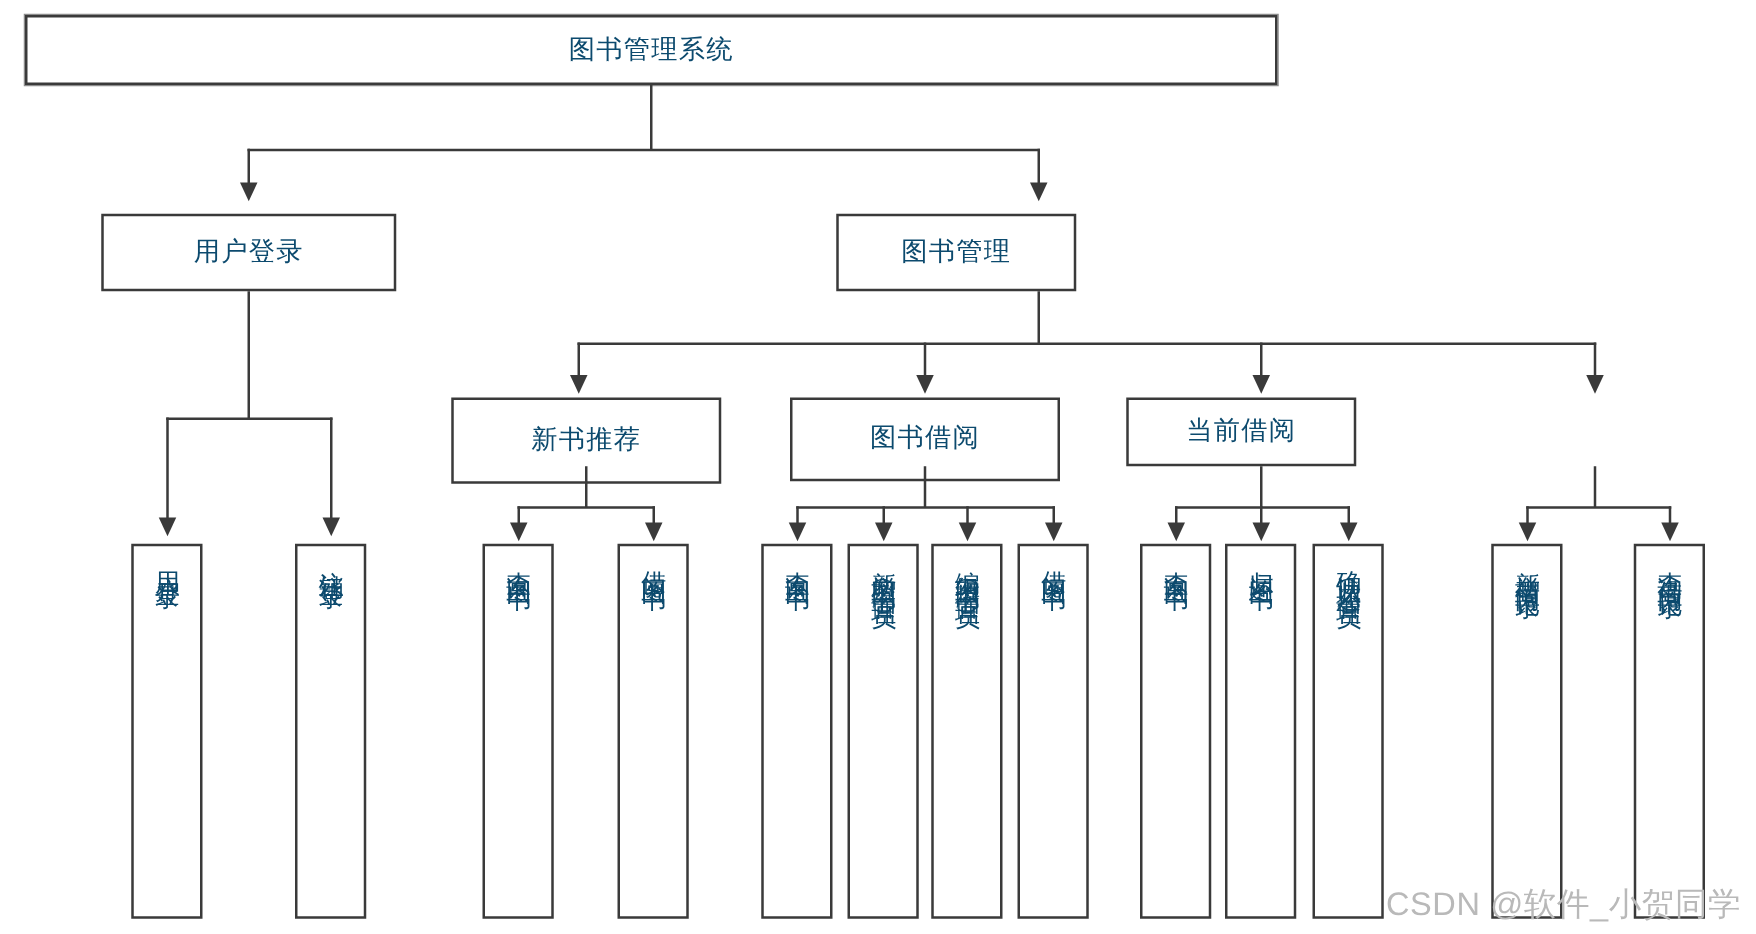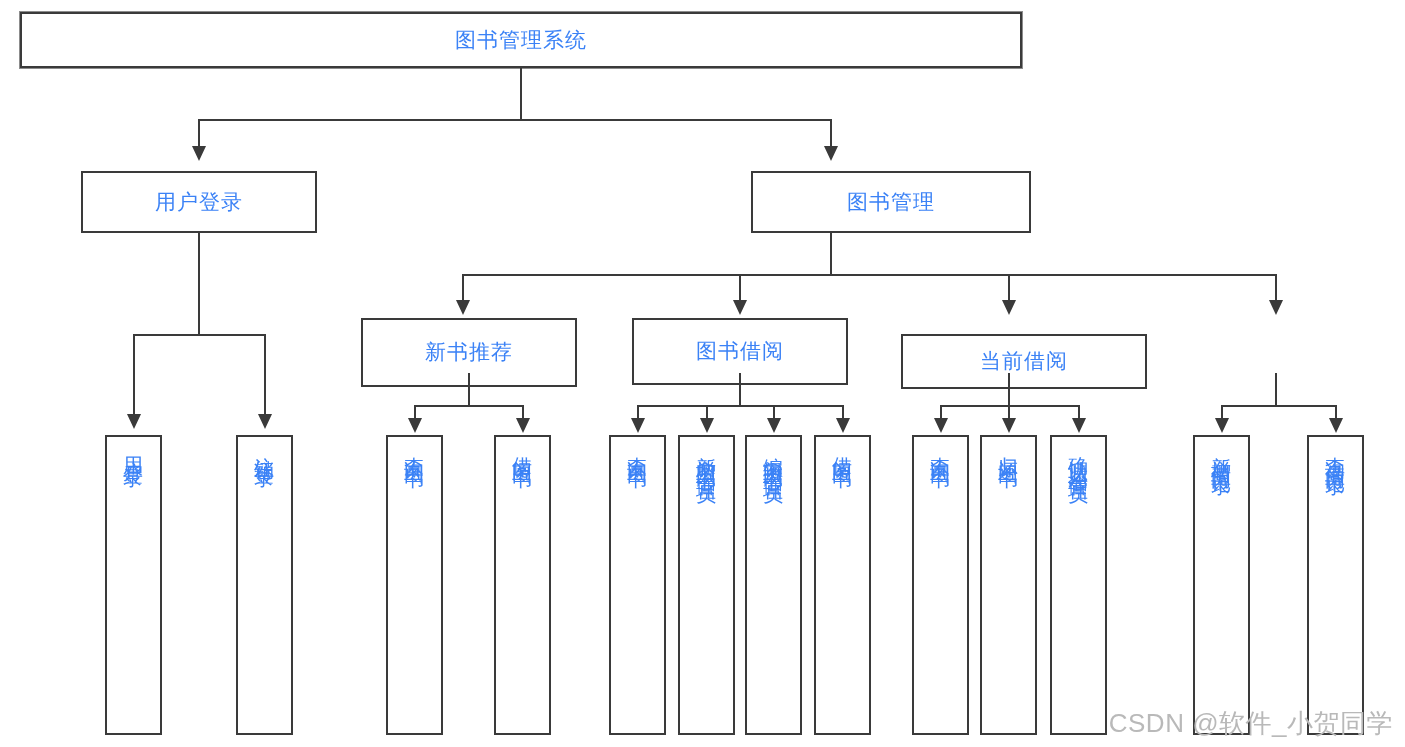"图书管理系统" .node-label { color: #3b82f6 -> #0c4a6e }
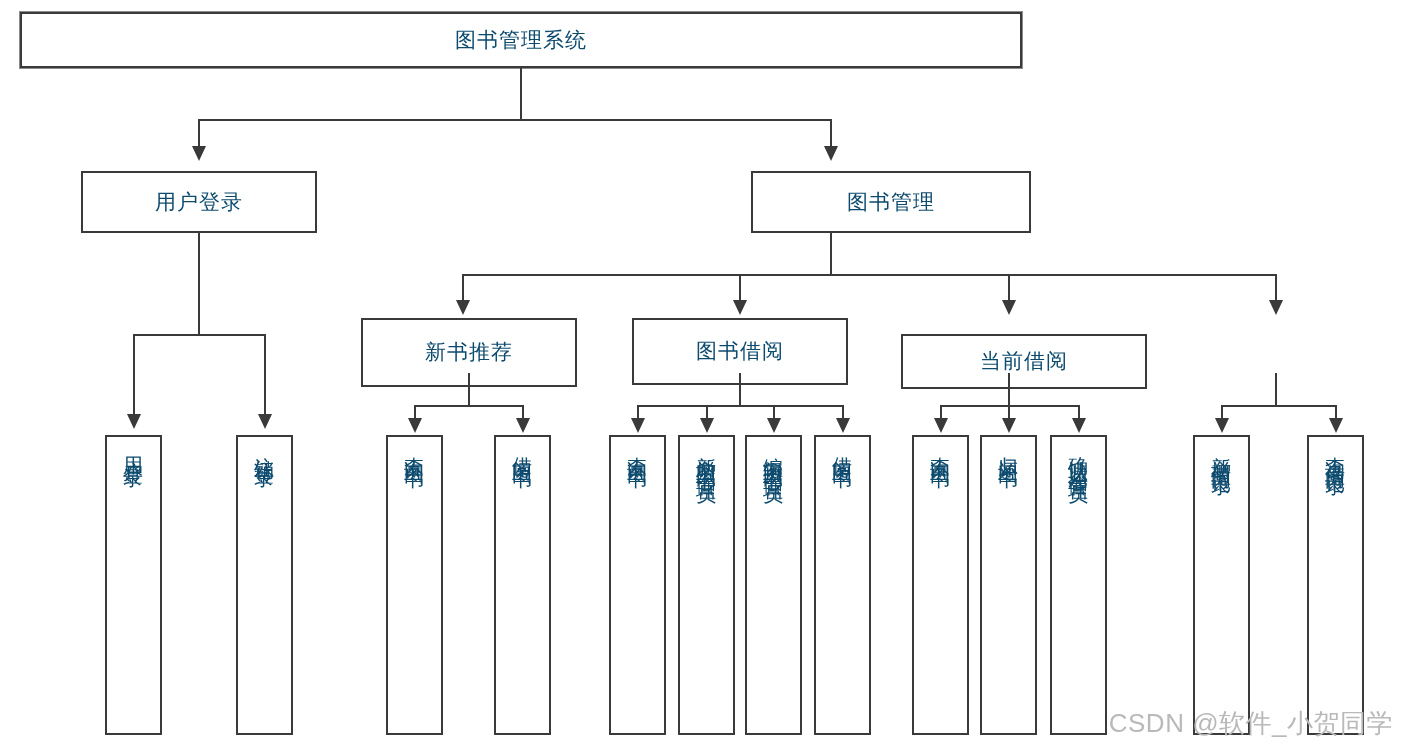"图书管理" div.node { left: 751px -> 669px; width: 280px -> 192px }
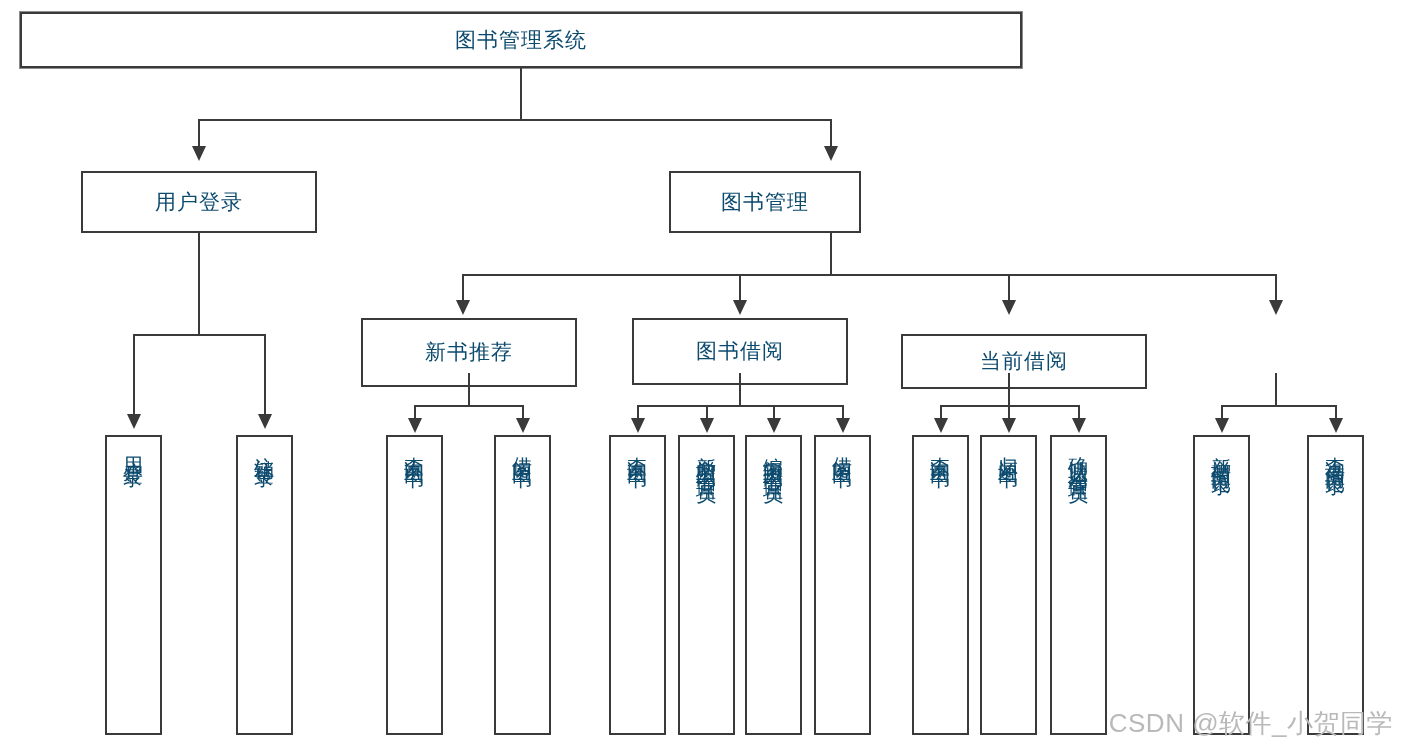"当前借阅" div.node { margin-top: 16px -> none; width: 246px -> 184px }
